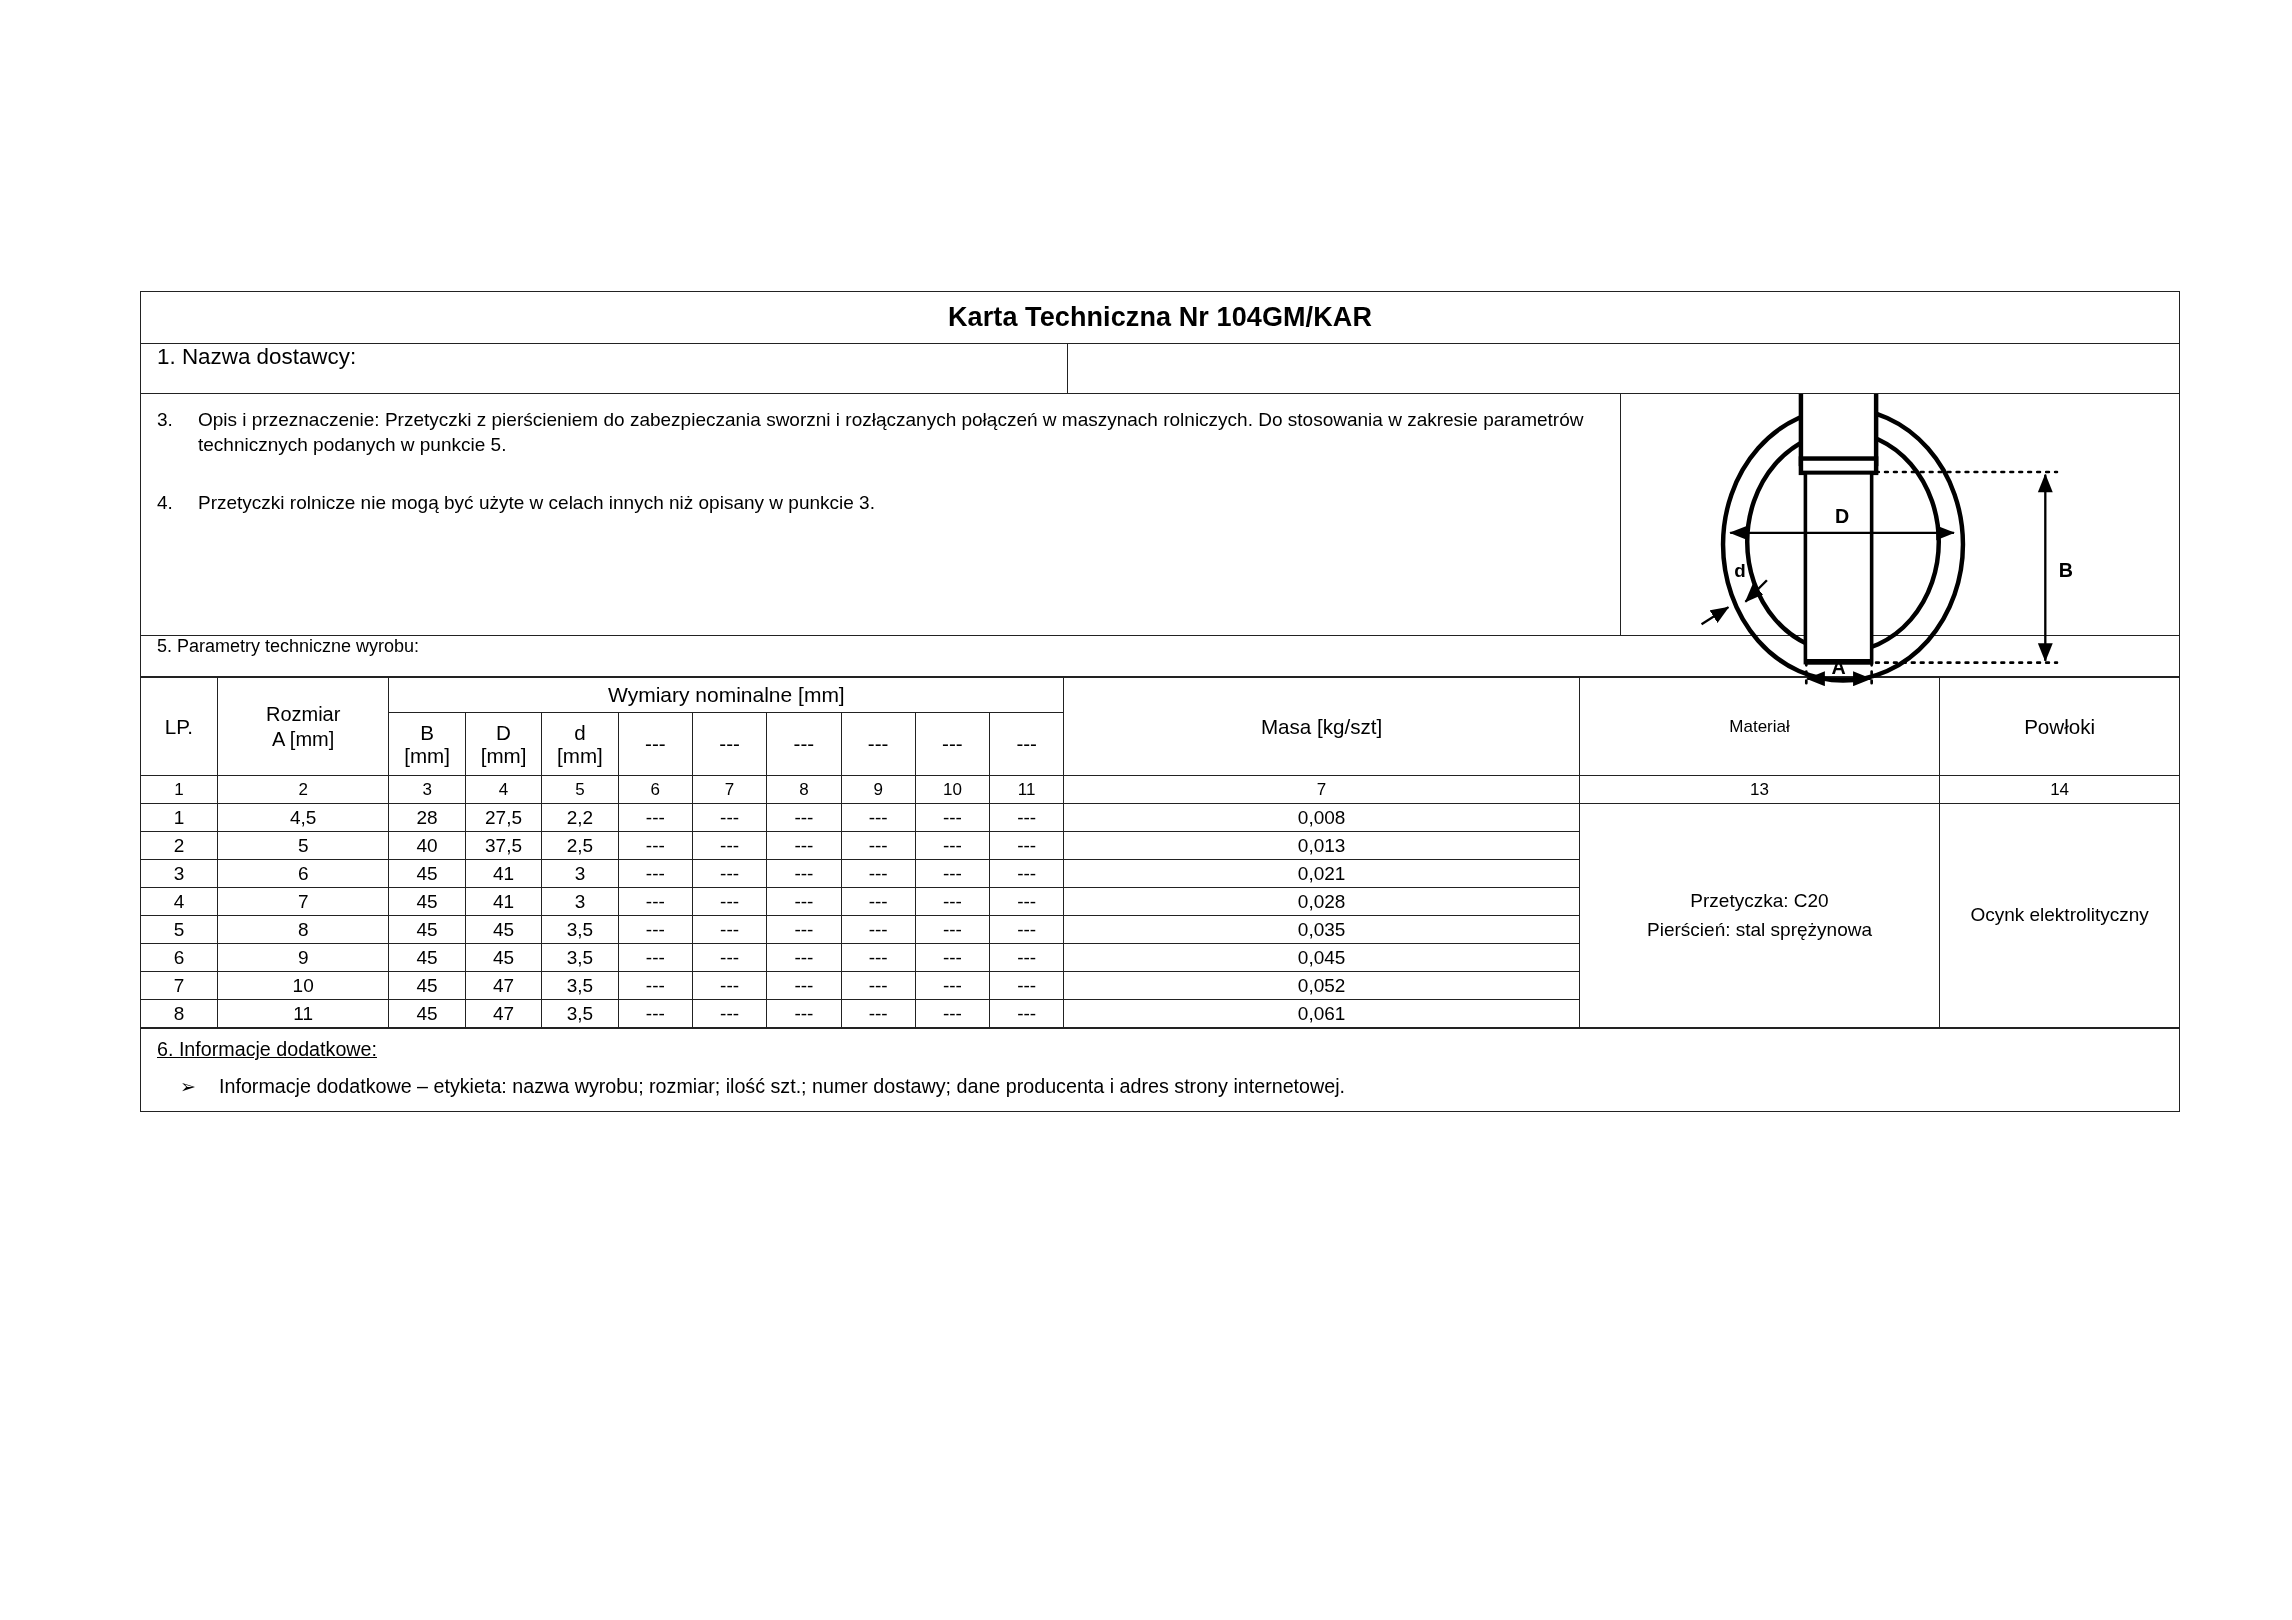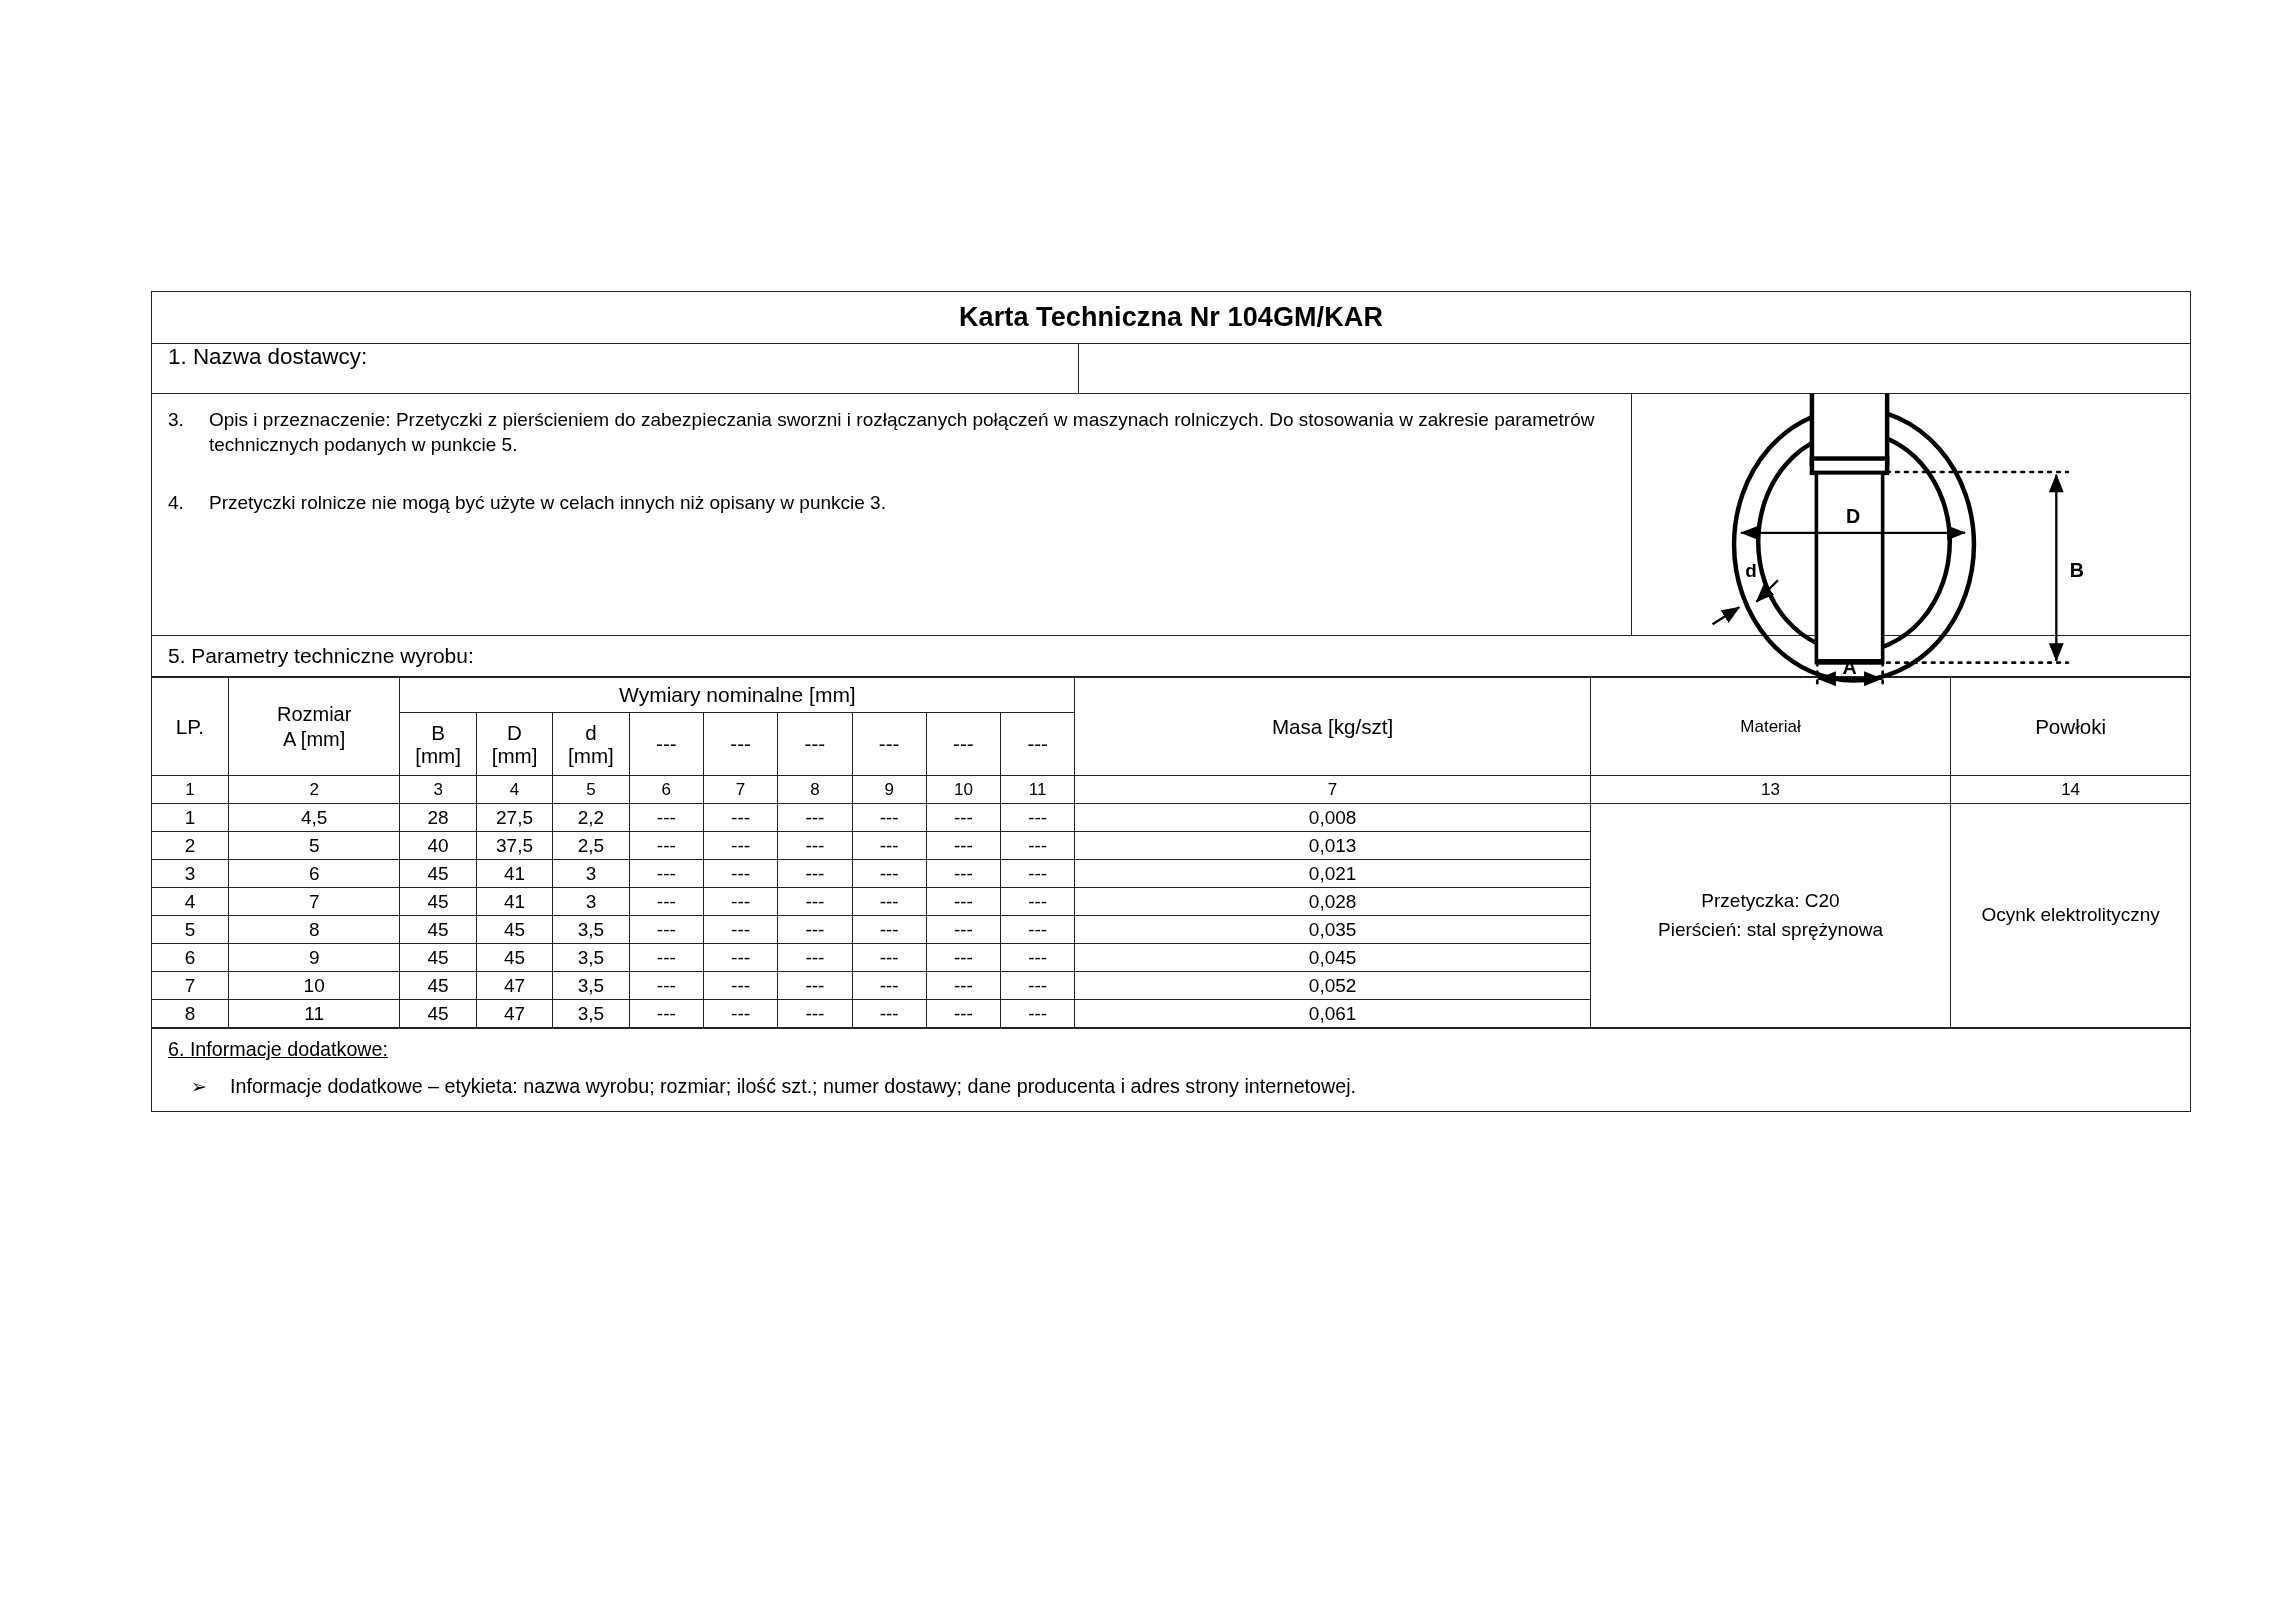"Karta Techniczna Nr 104GM/KAR" #sheet { left: 151px -> 140px }
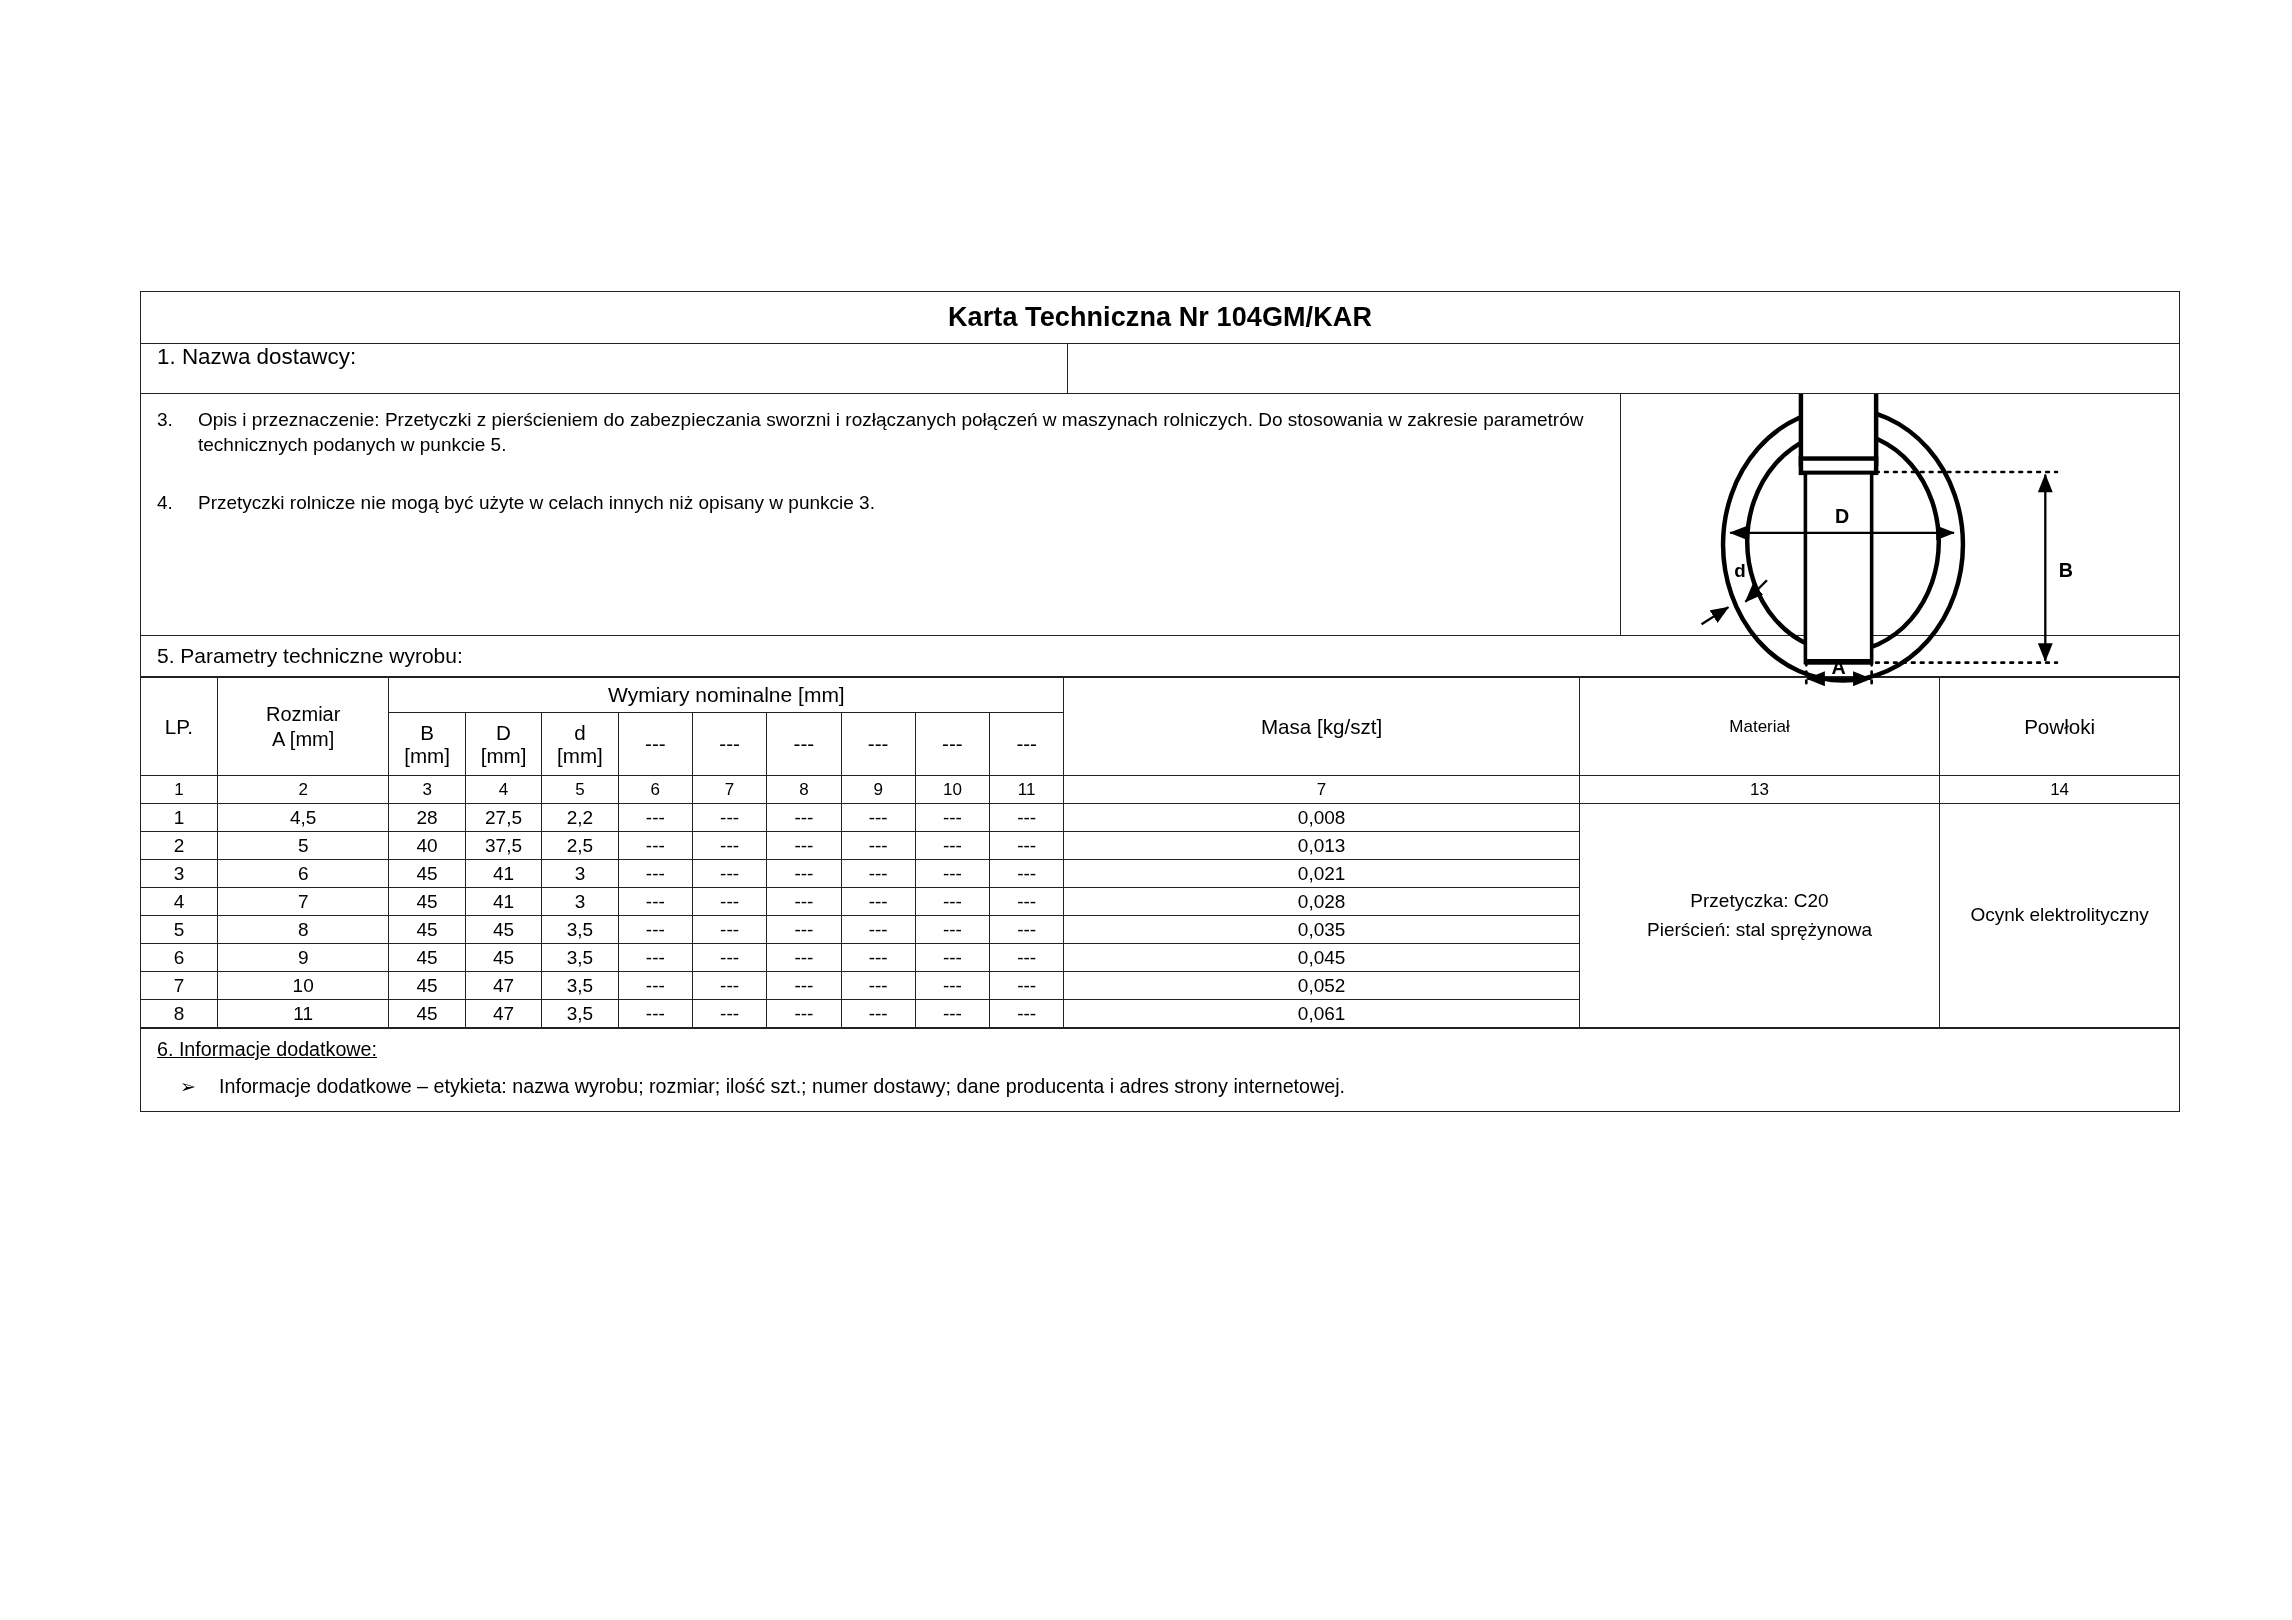"5. Parametry techniczne wyrobu:" .sec5-cell { align-items: center -> none; font-size: 21px -> 18px }
